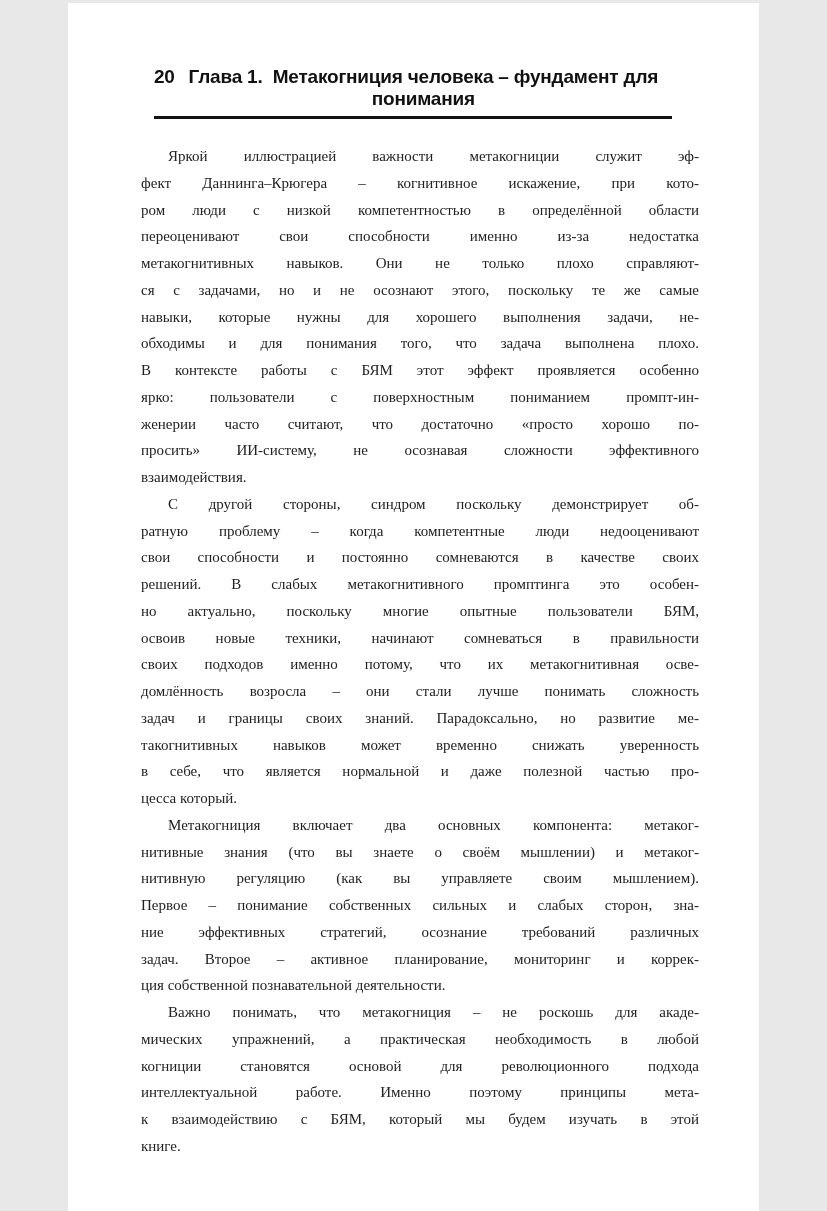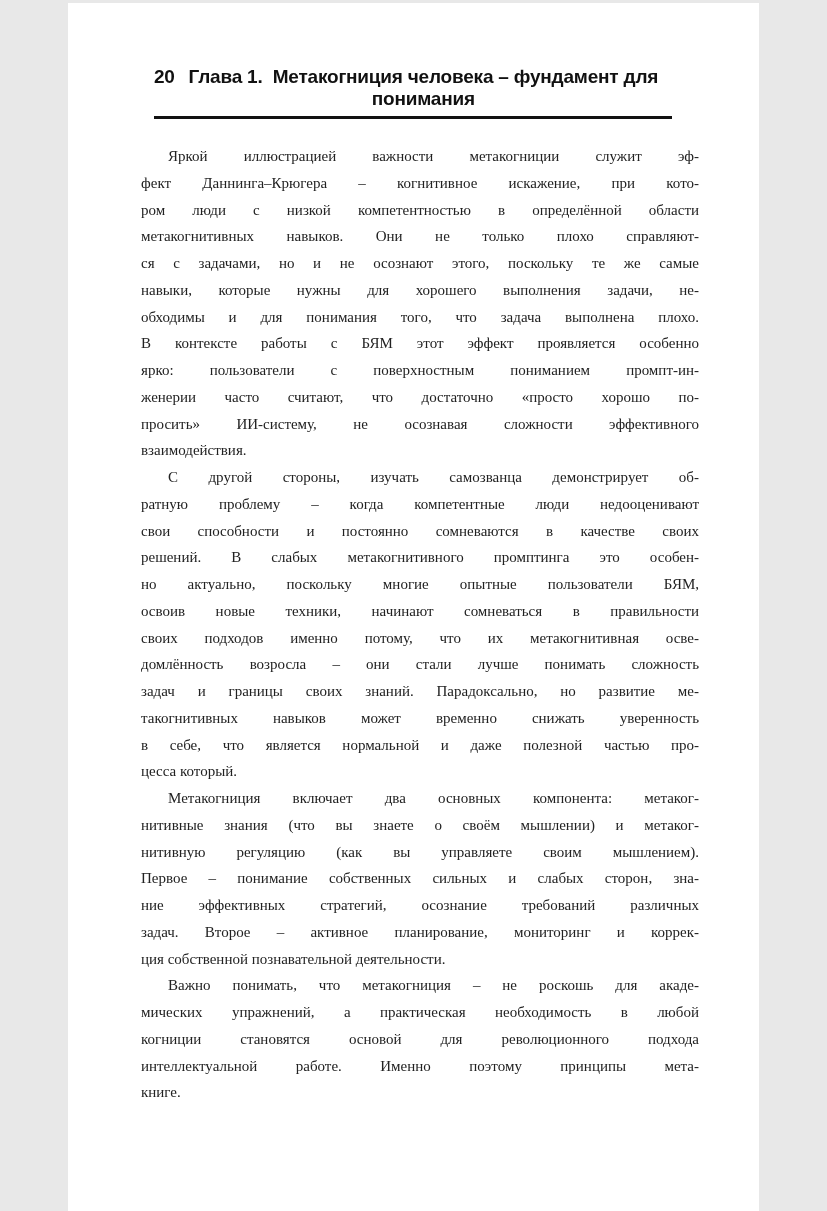"переоценивают свои способности именно" div.line { html: none -> <div>переоценивают свои способности именно из-за недостатка</div> }
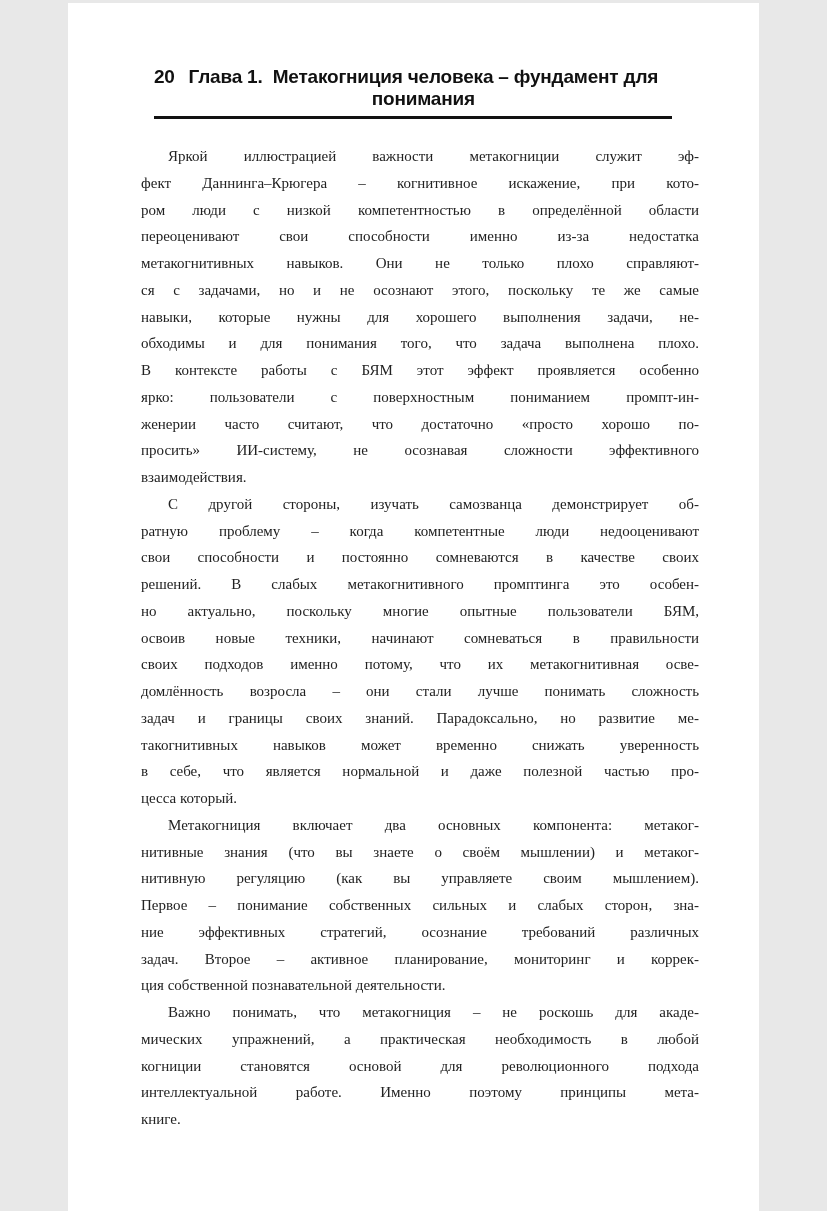"С другой стороны, изучать самозванца" div.line { text: изучать самозванца -> синдром поскольку }
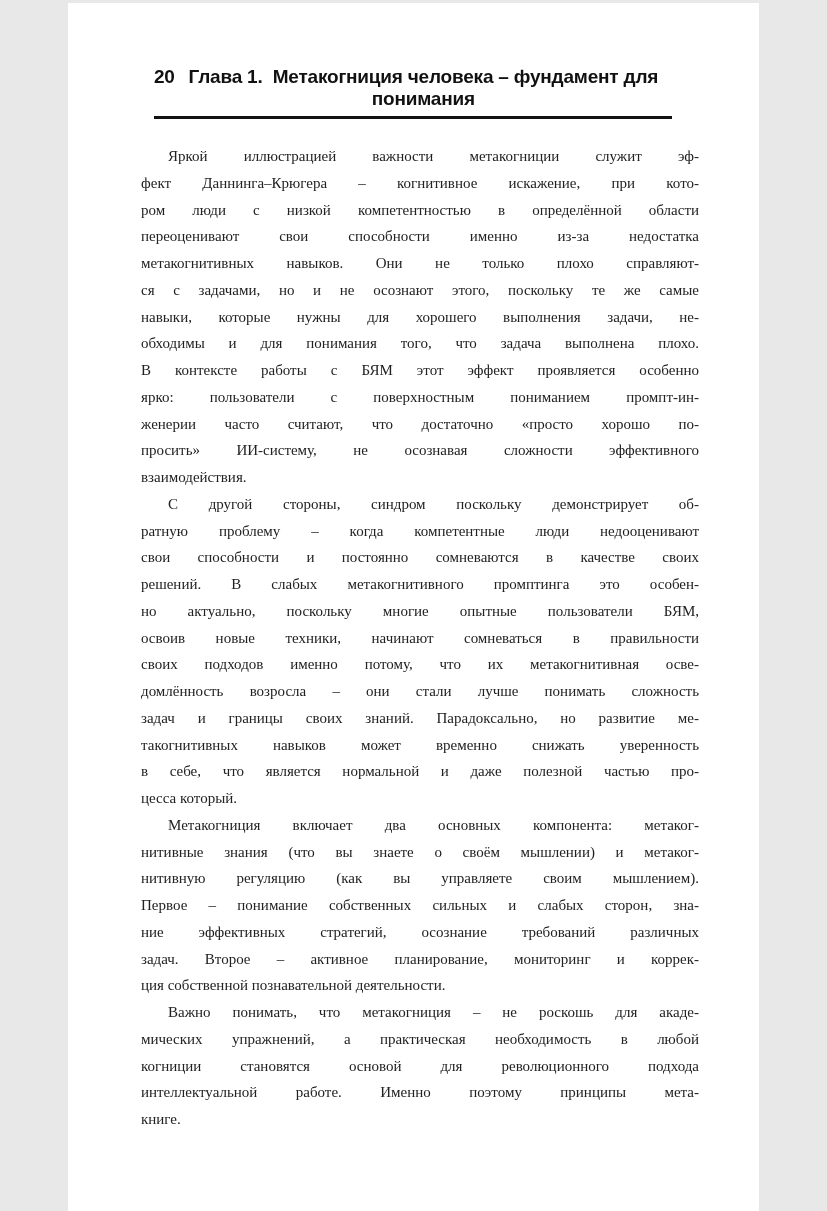"к взаимодействию с БЯМ, который" div.line { html: none -> <div>к взаимодействию с БЯМ, который мы будем изучать в этой</div> }
